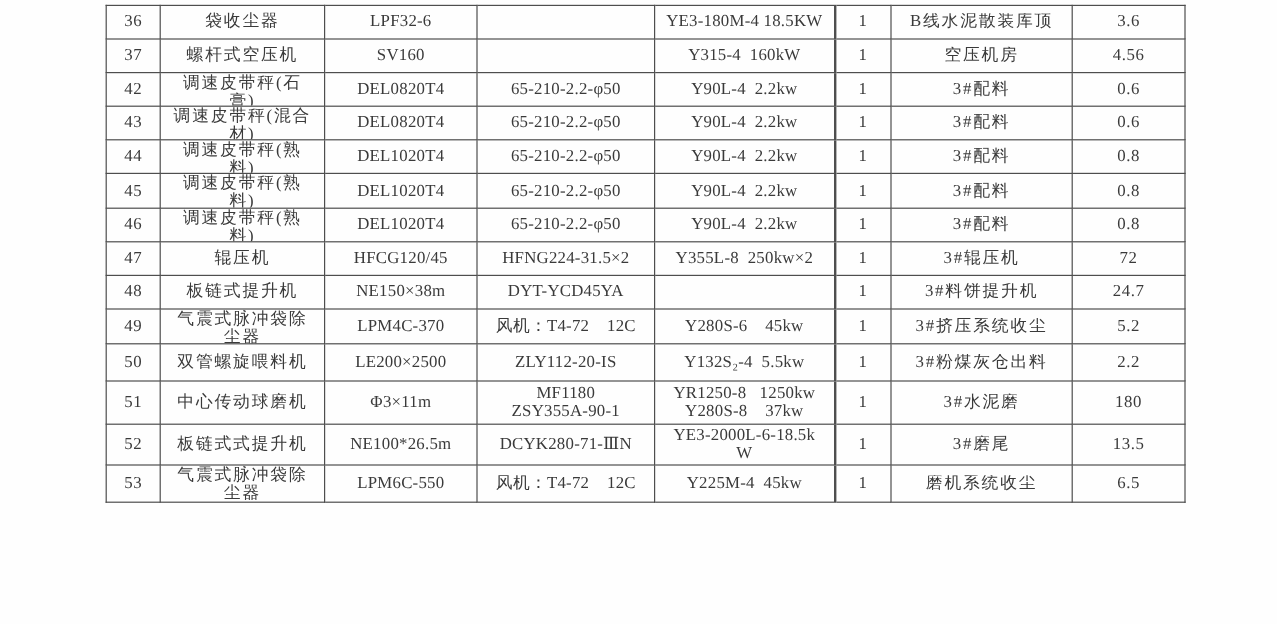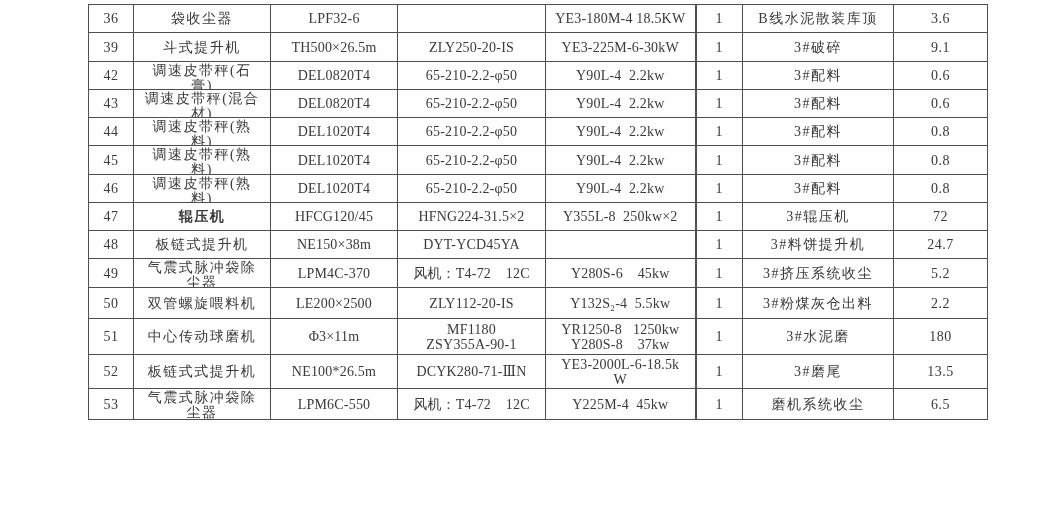"37" tr { html: none -> <tr> <td> <div>37</div> </td> <td> <div>螺杆式空压机</div> </td> <td> <div>SV160</div> </td> <td> <div></div> </td> <td> <div>Y315-4 160kW</div> </td> <td> <div>1</div> </td> <td> <div>空压机房</div> </td> <td> <div>4.56</div> </td> </tr> }
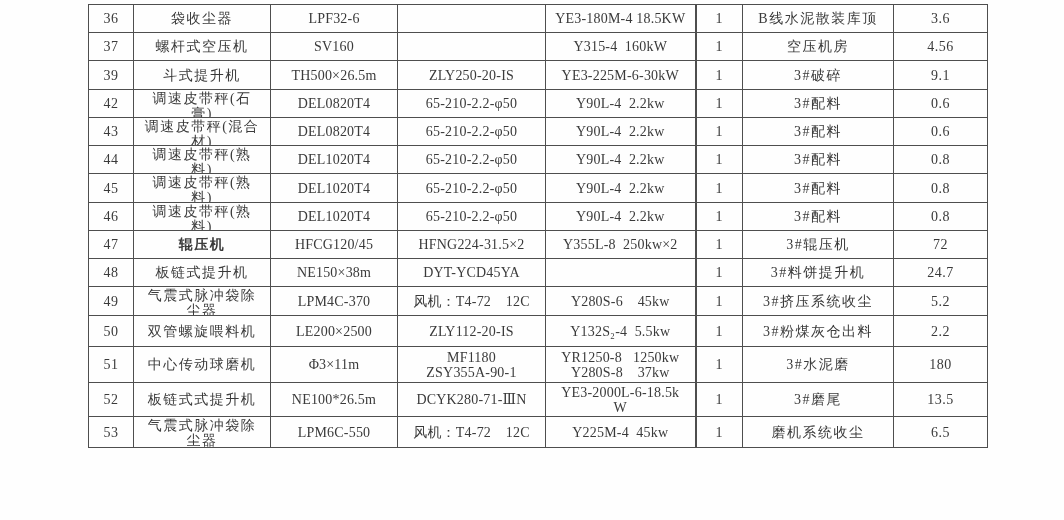"39" tr { html: <tr> <td> <div>39</div> </td> <td> <div>斗式提升机</div> </td> <td> <div>TH500×26.5m</div> </td> <td> <div>ZLY250-20-IS</div> </td> <td> <div>YE3-225M-6-30kW</div> </td> <td> <div>1</div> </td> <td> <div>3#破碎</div> </td> <td> <div>9.1</div> </td> </tr> -> none }
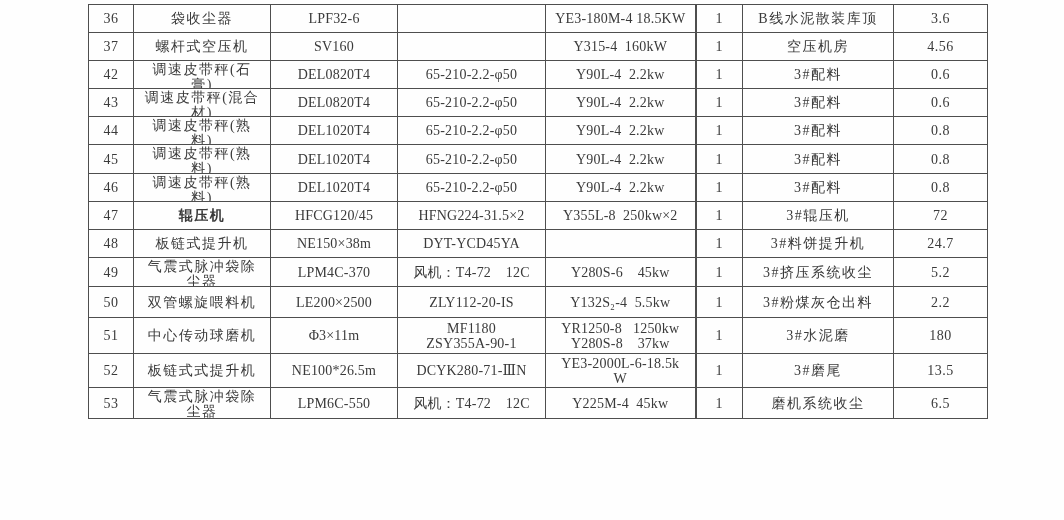"辊压机" div.cell { font-weight: bold -> none }
